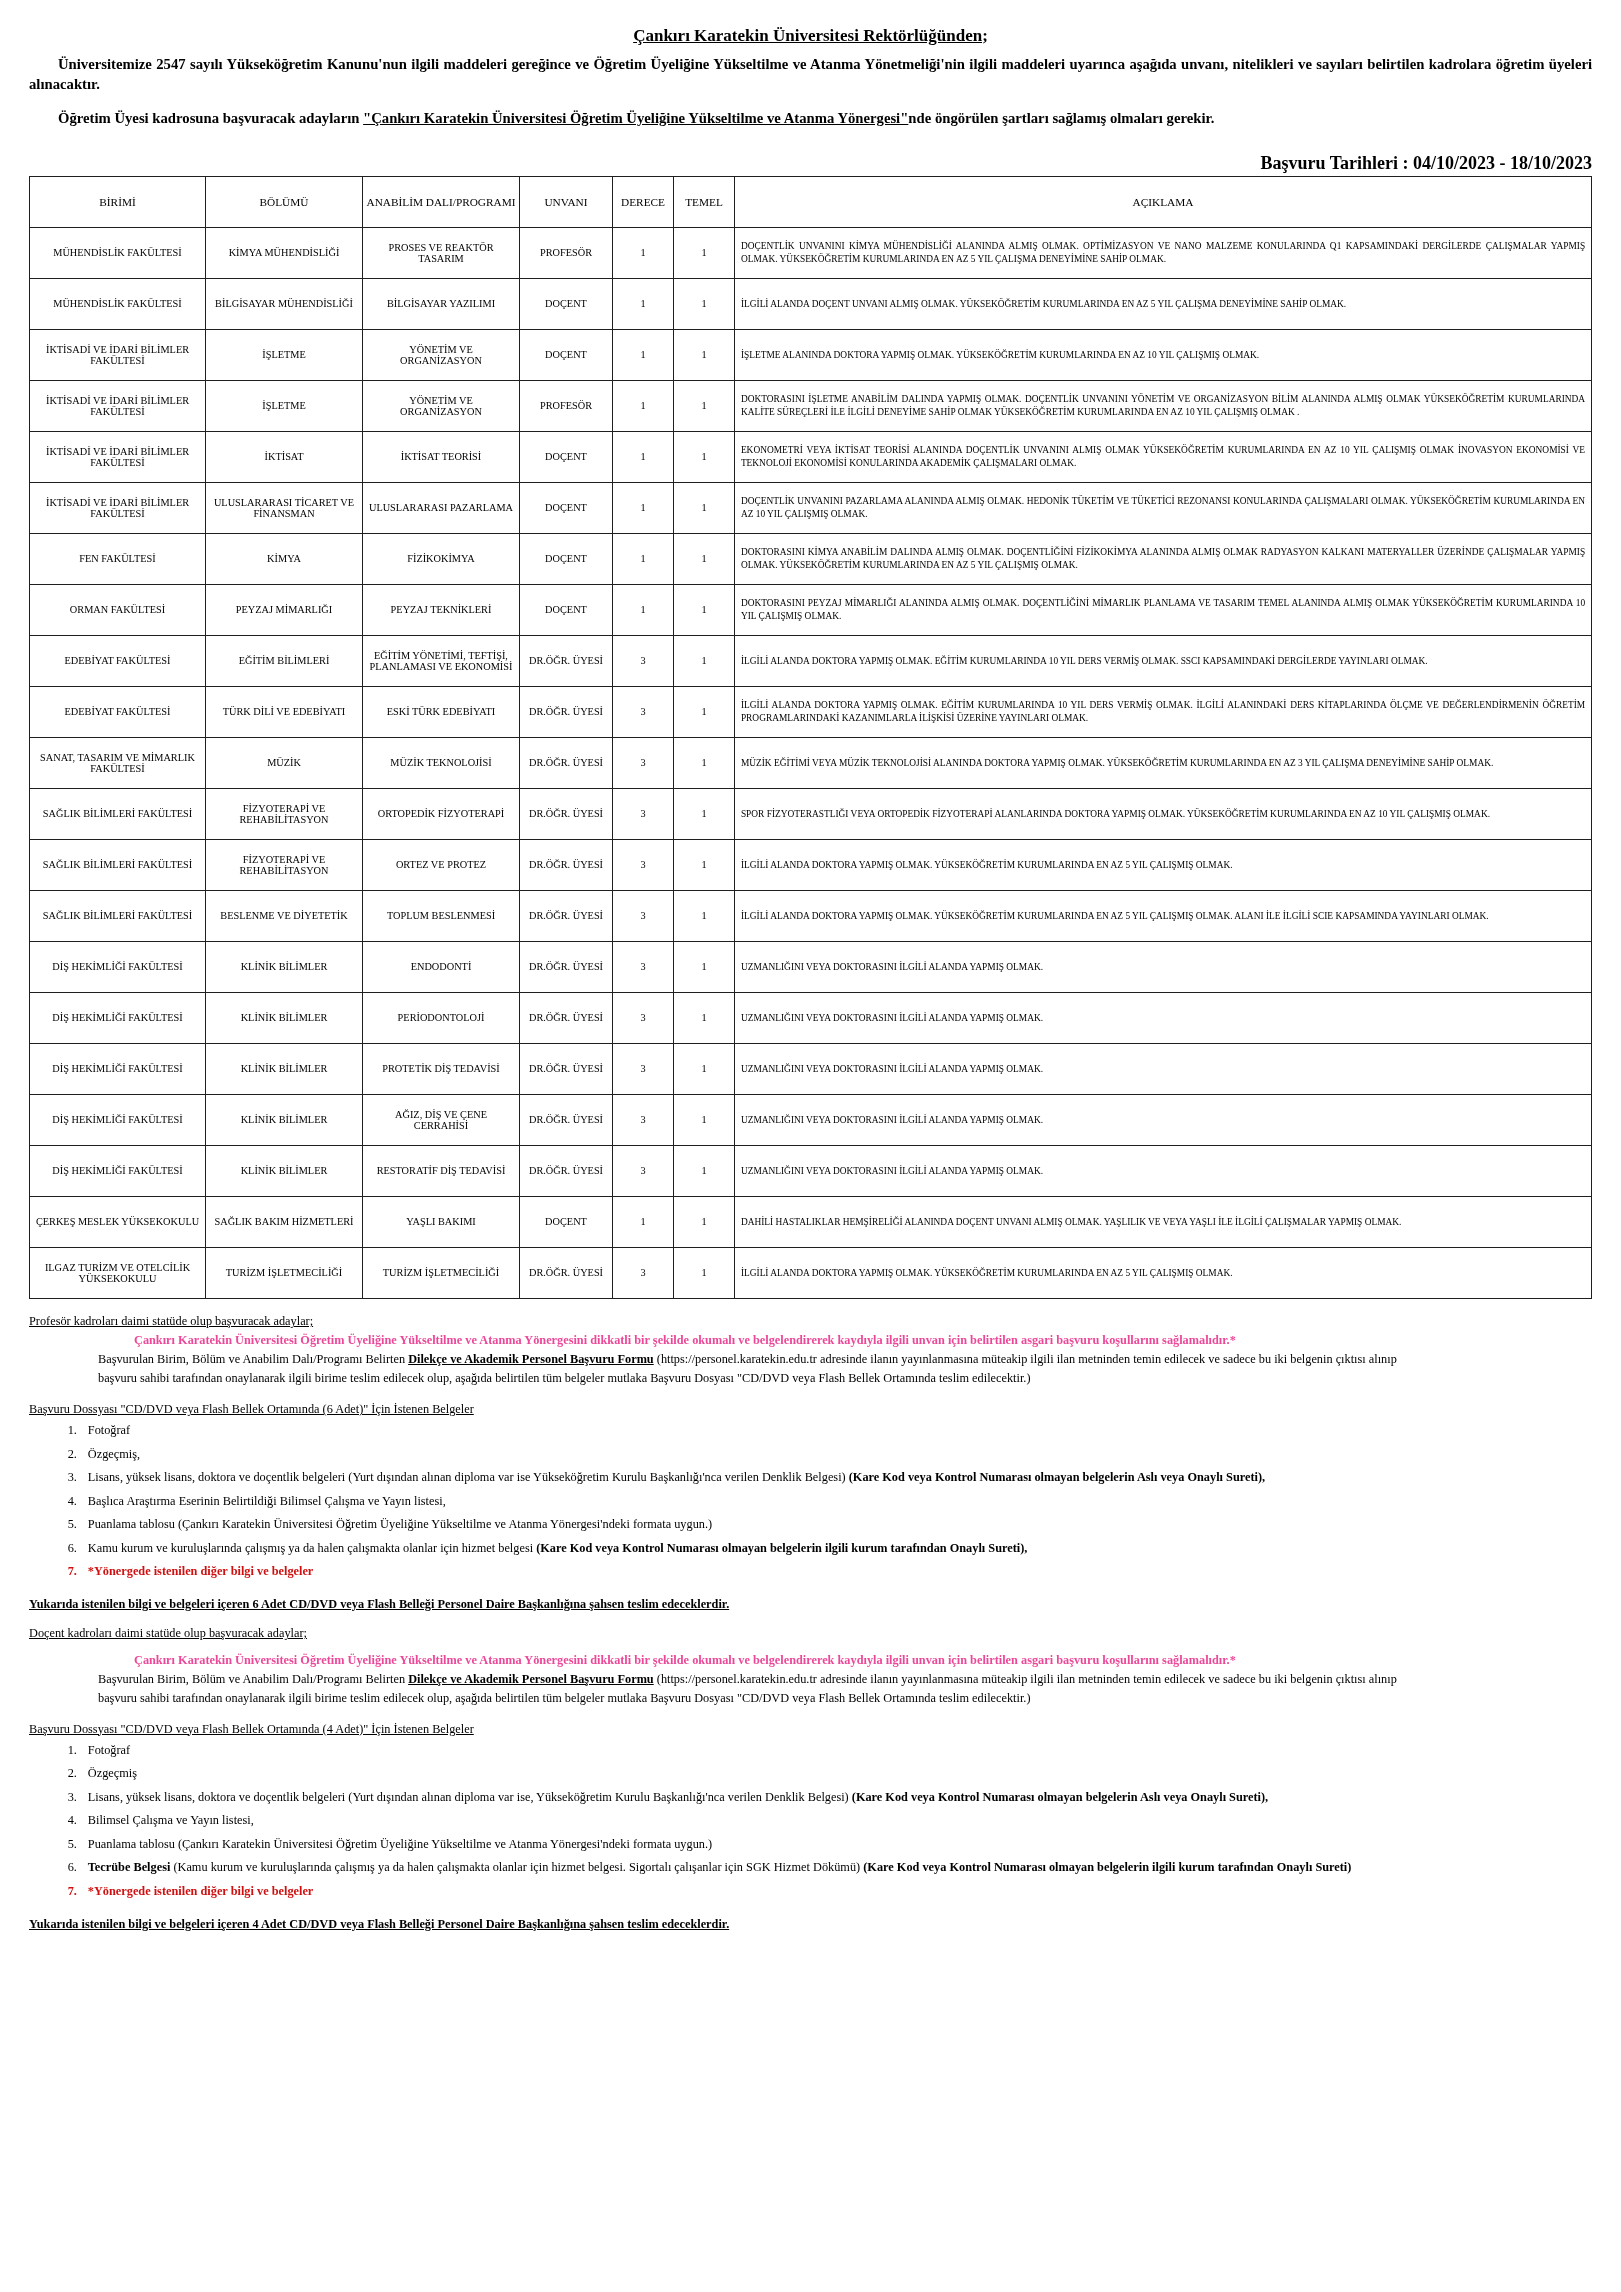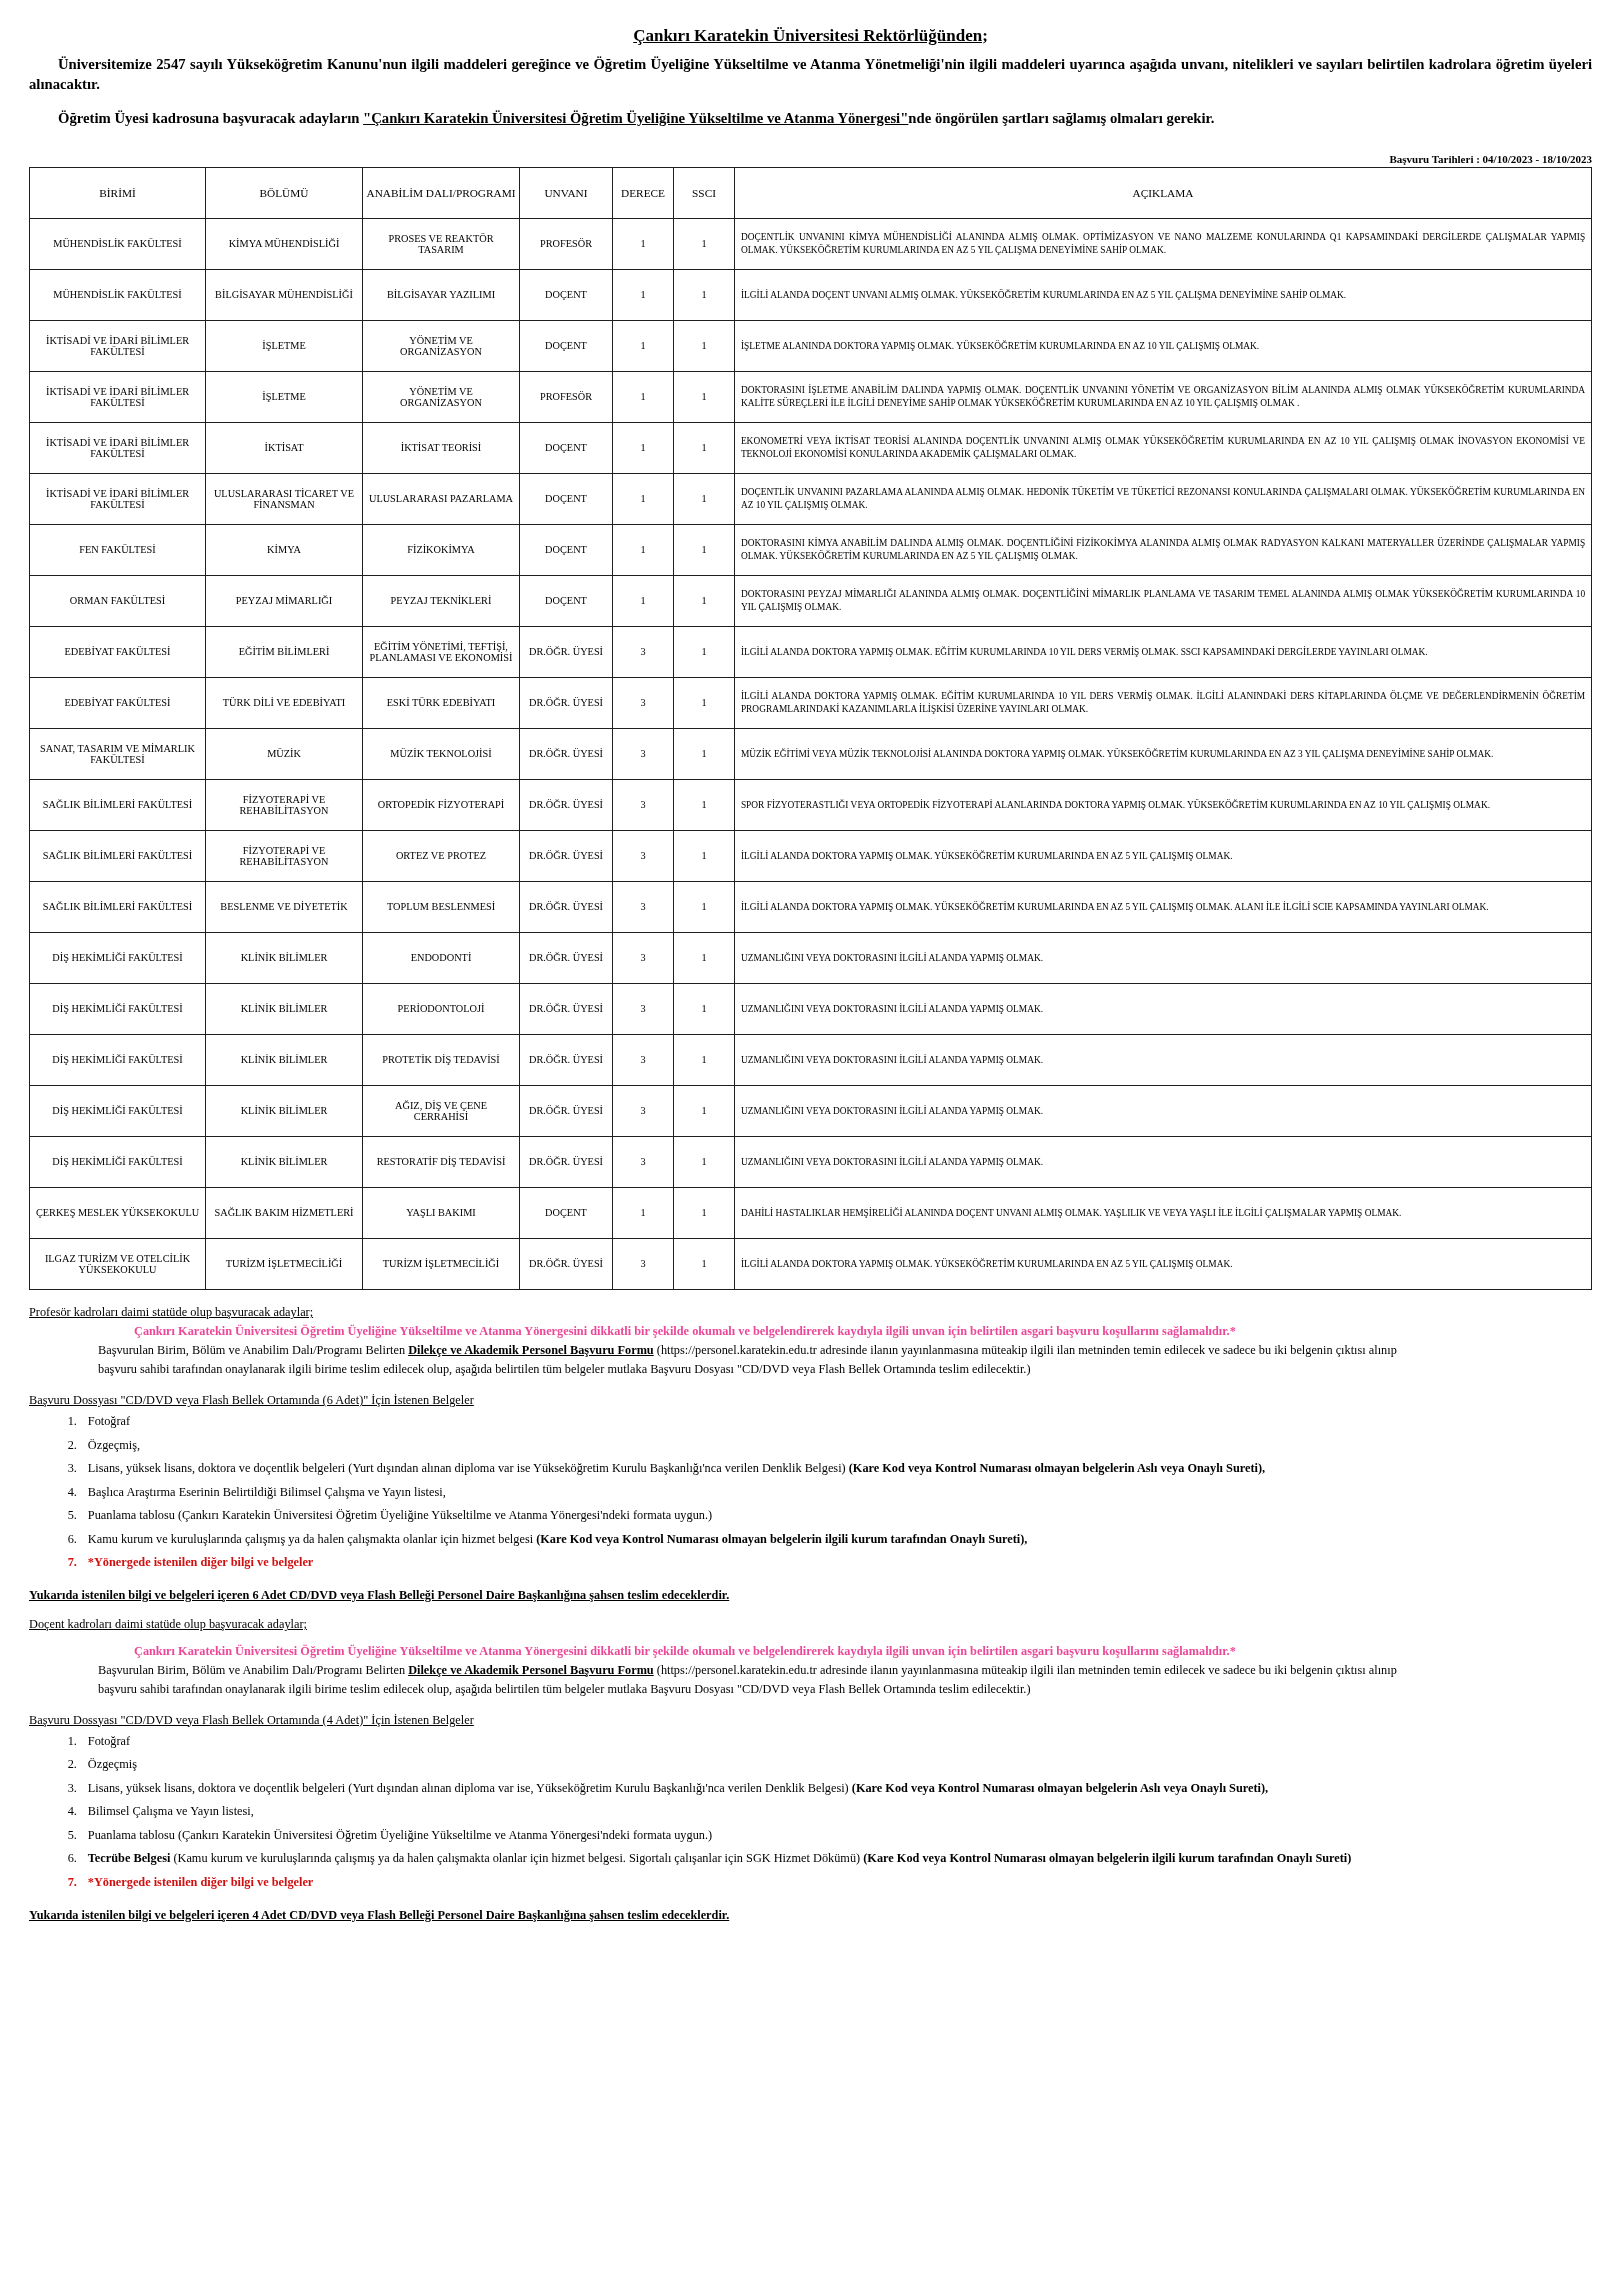"Başvuru Tarihleri : 04/10/2023 -" .dates { font-size: 11px -> 18px }
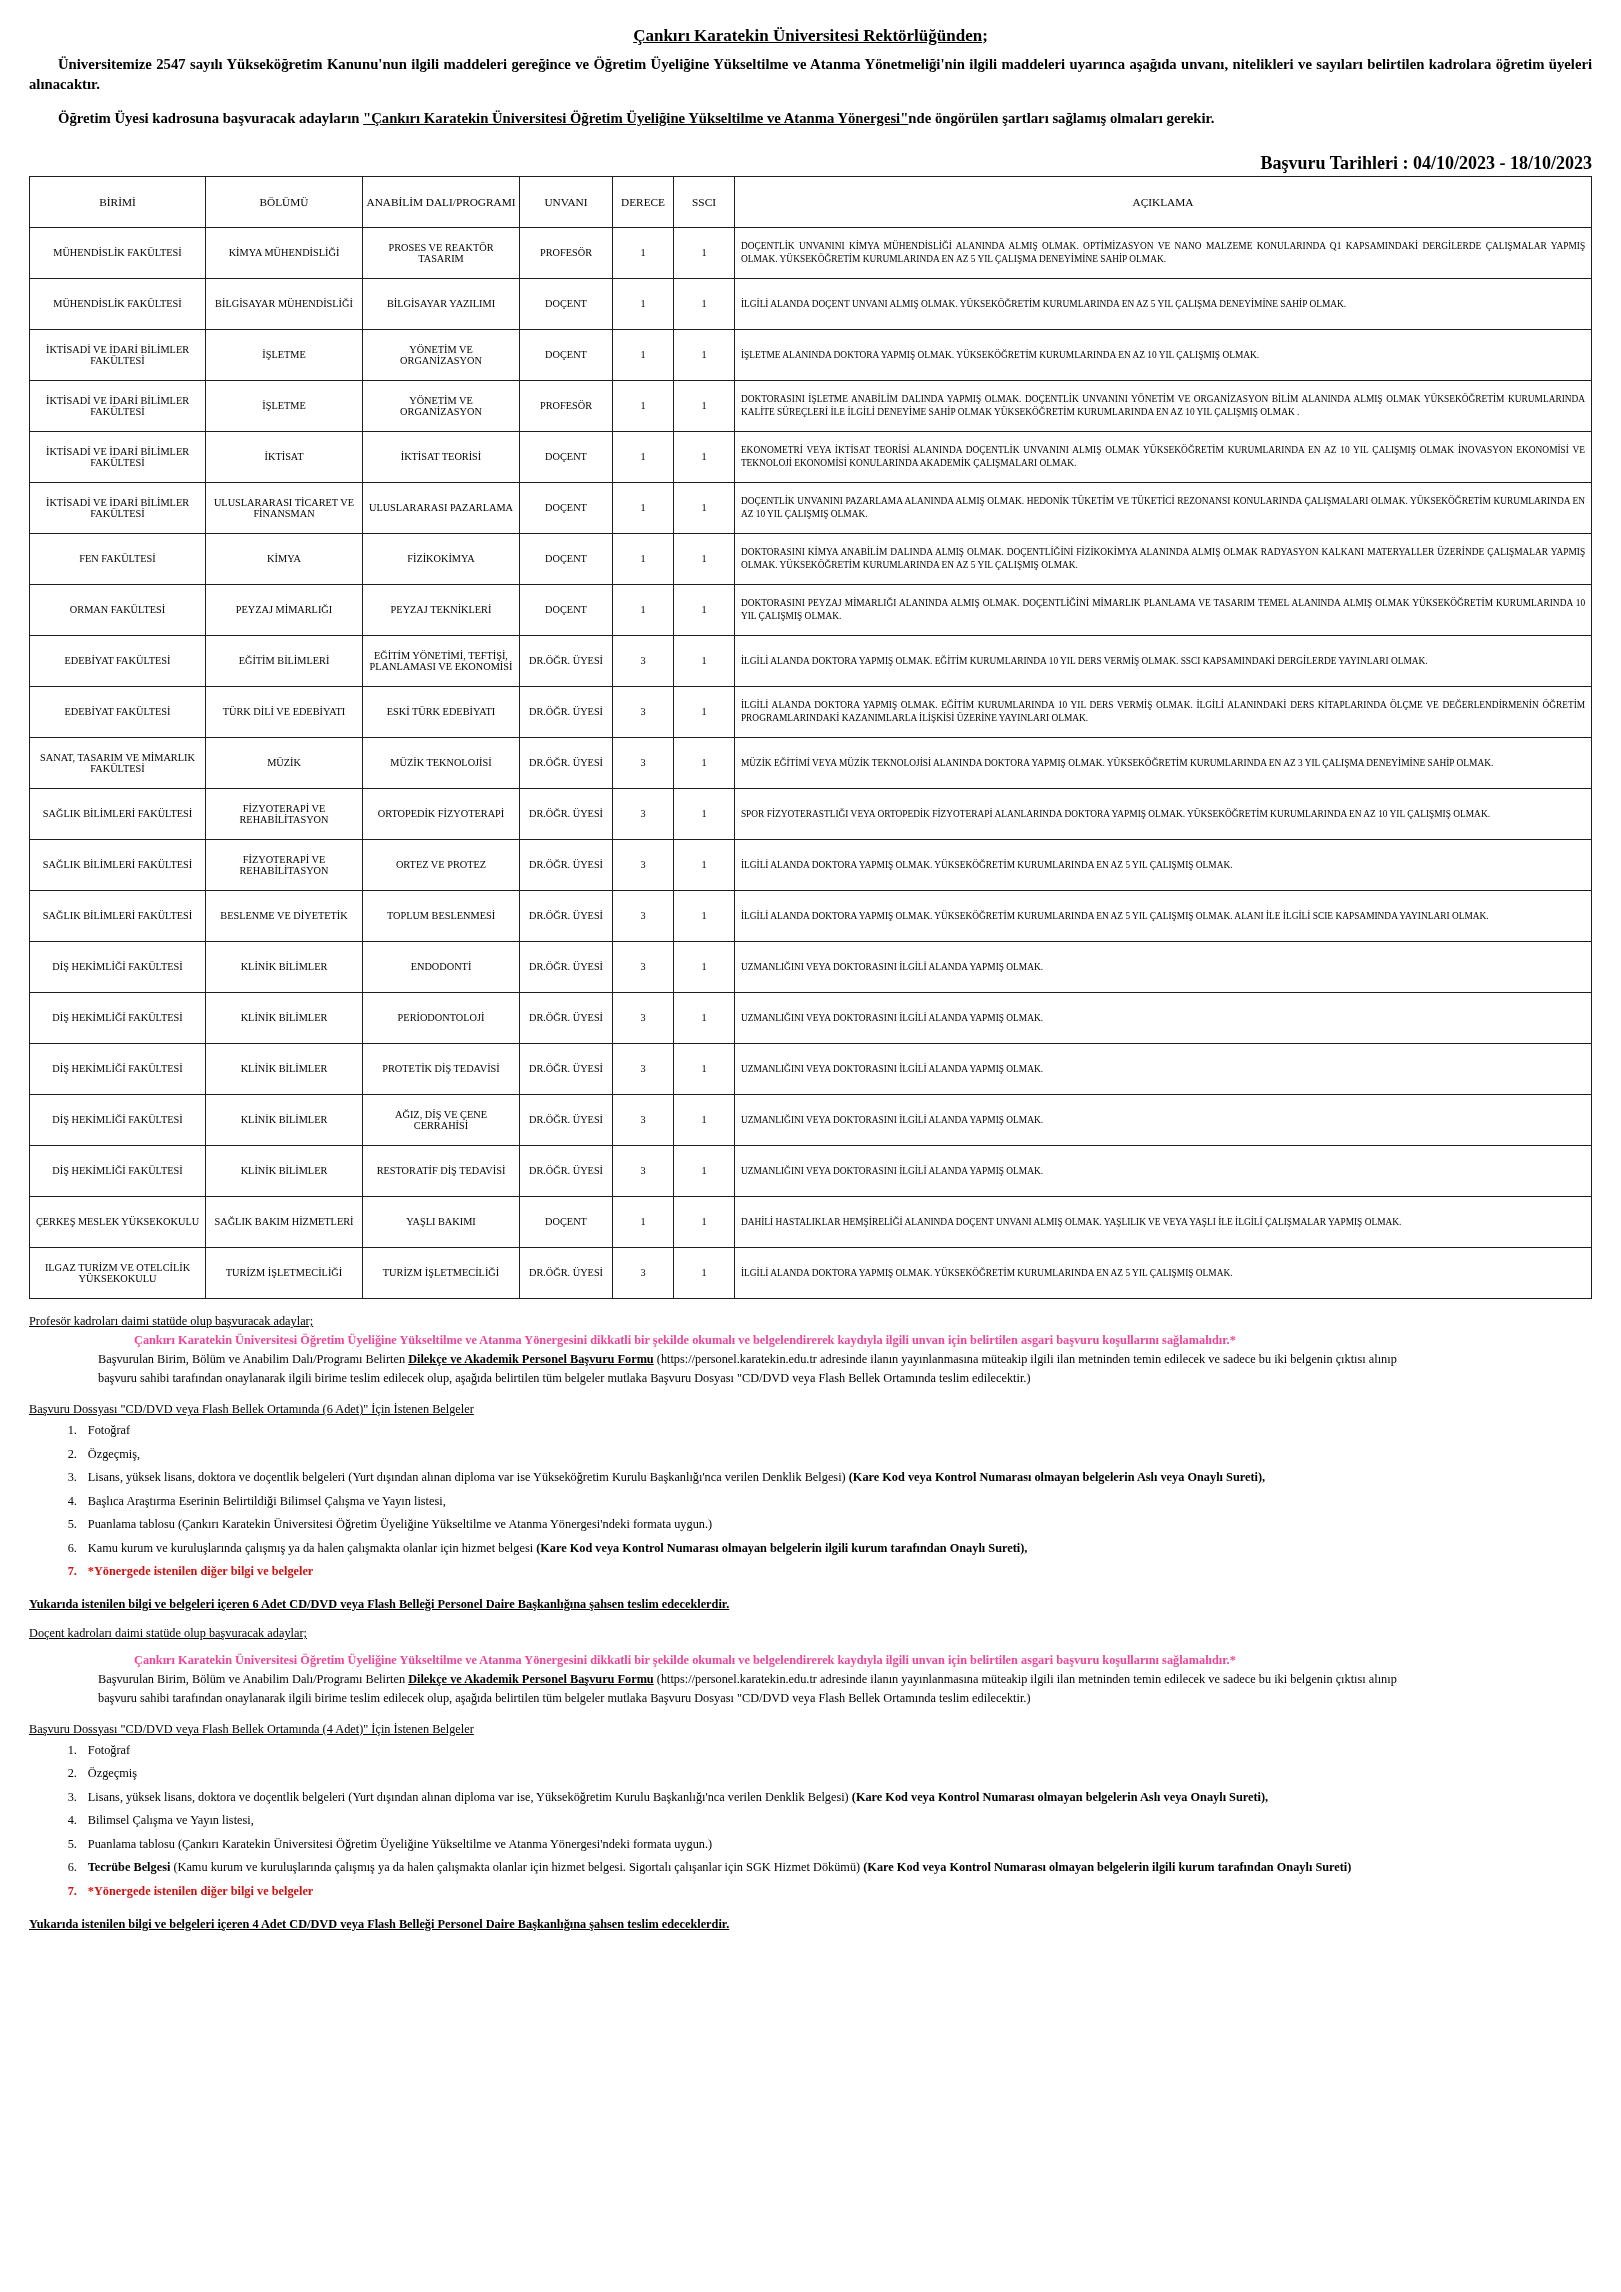"SSCI" th { text: SSCI -> TEMEL }
